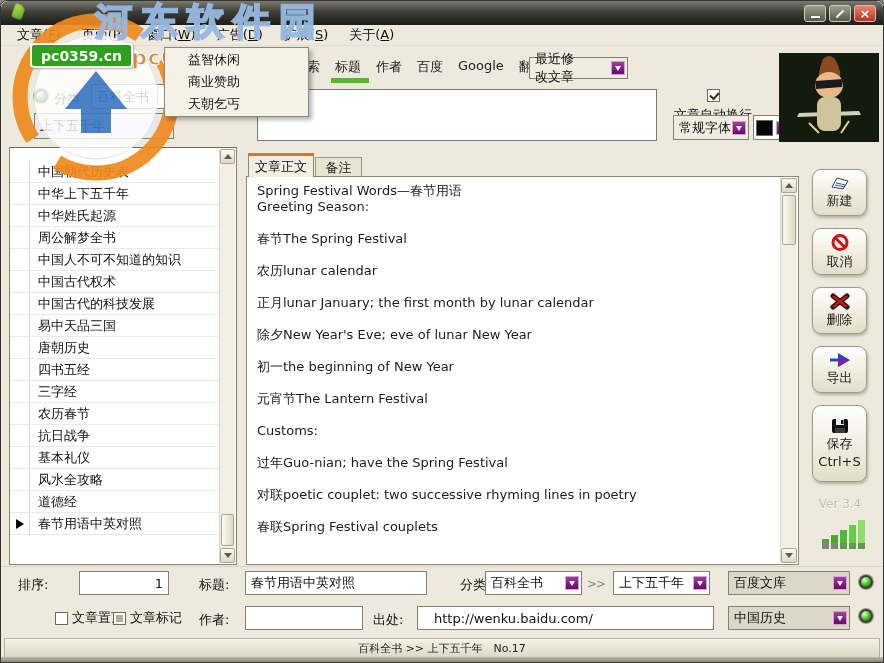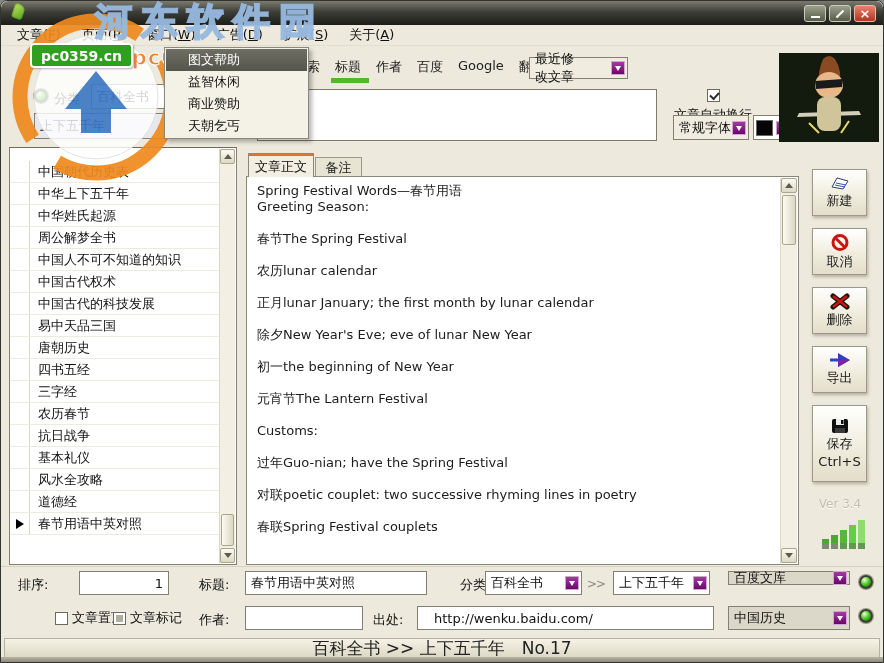"图文帮助" div.pitem { html: <div>图文帮助</div> -> none }
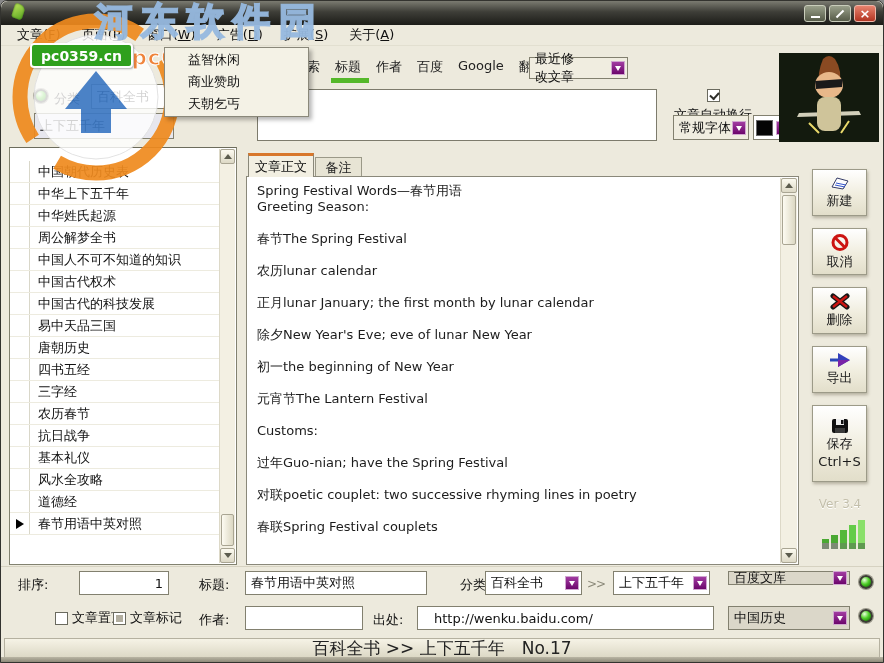"新建" .abtn { border-radius: 0 -> 9px }
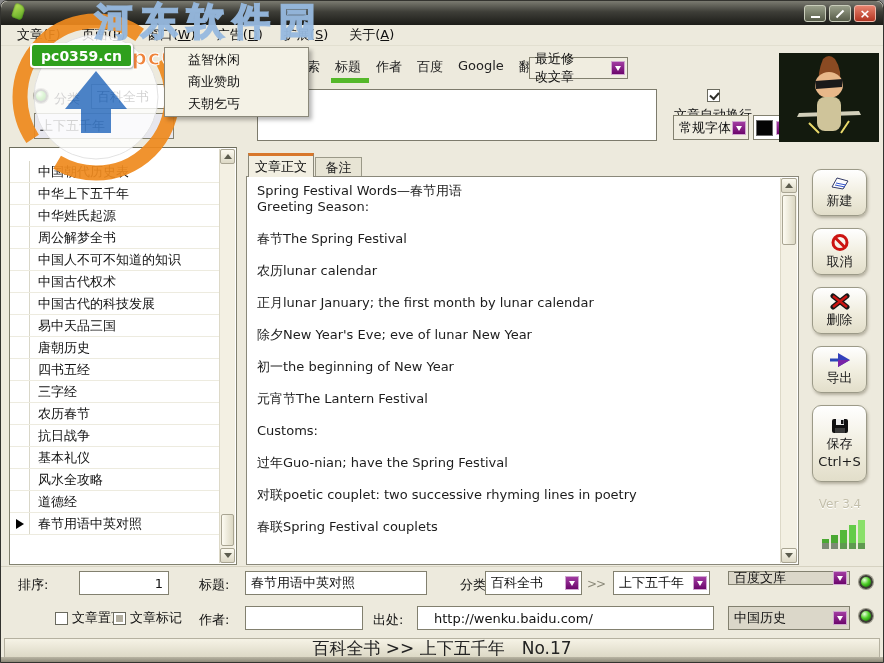"百度文库" div.combo { height: 14px -> 24px }
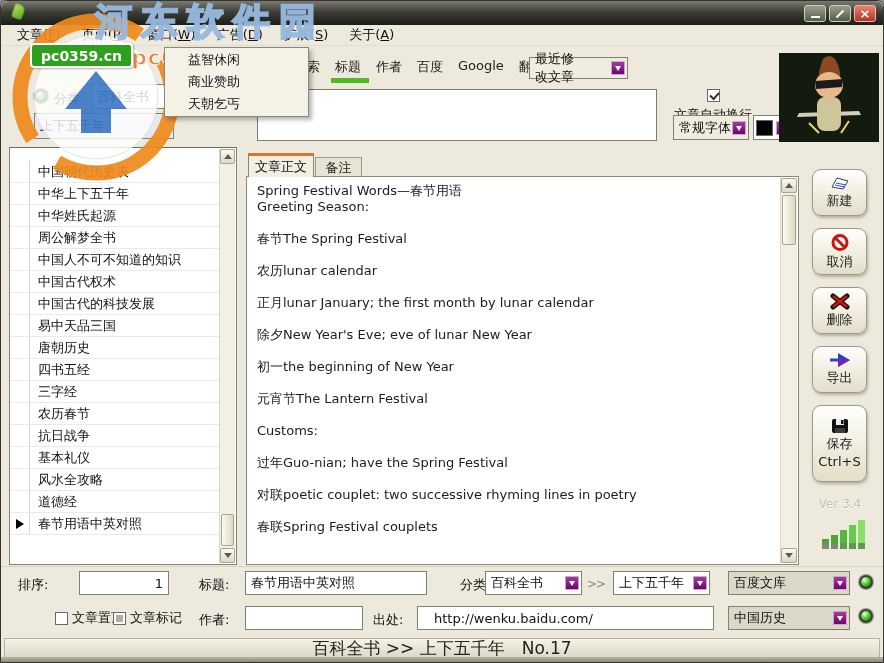"百科全书 >> 上下五千年 No.17" .statusbar { font-size: 17px -> 11px }
